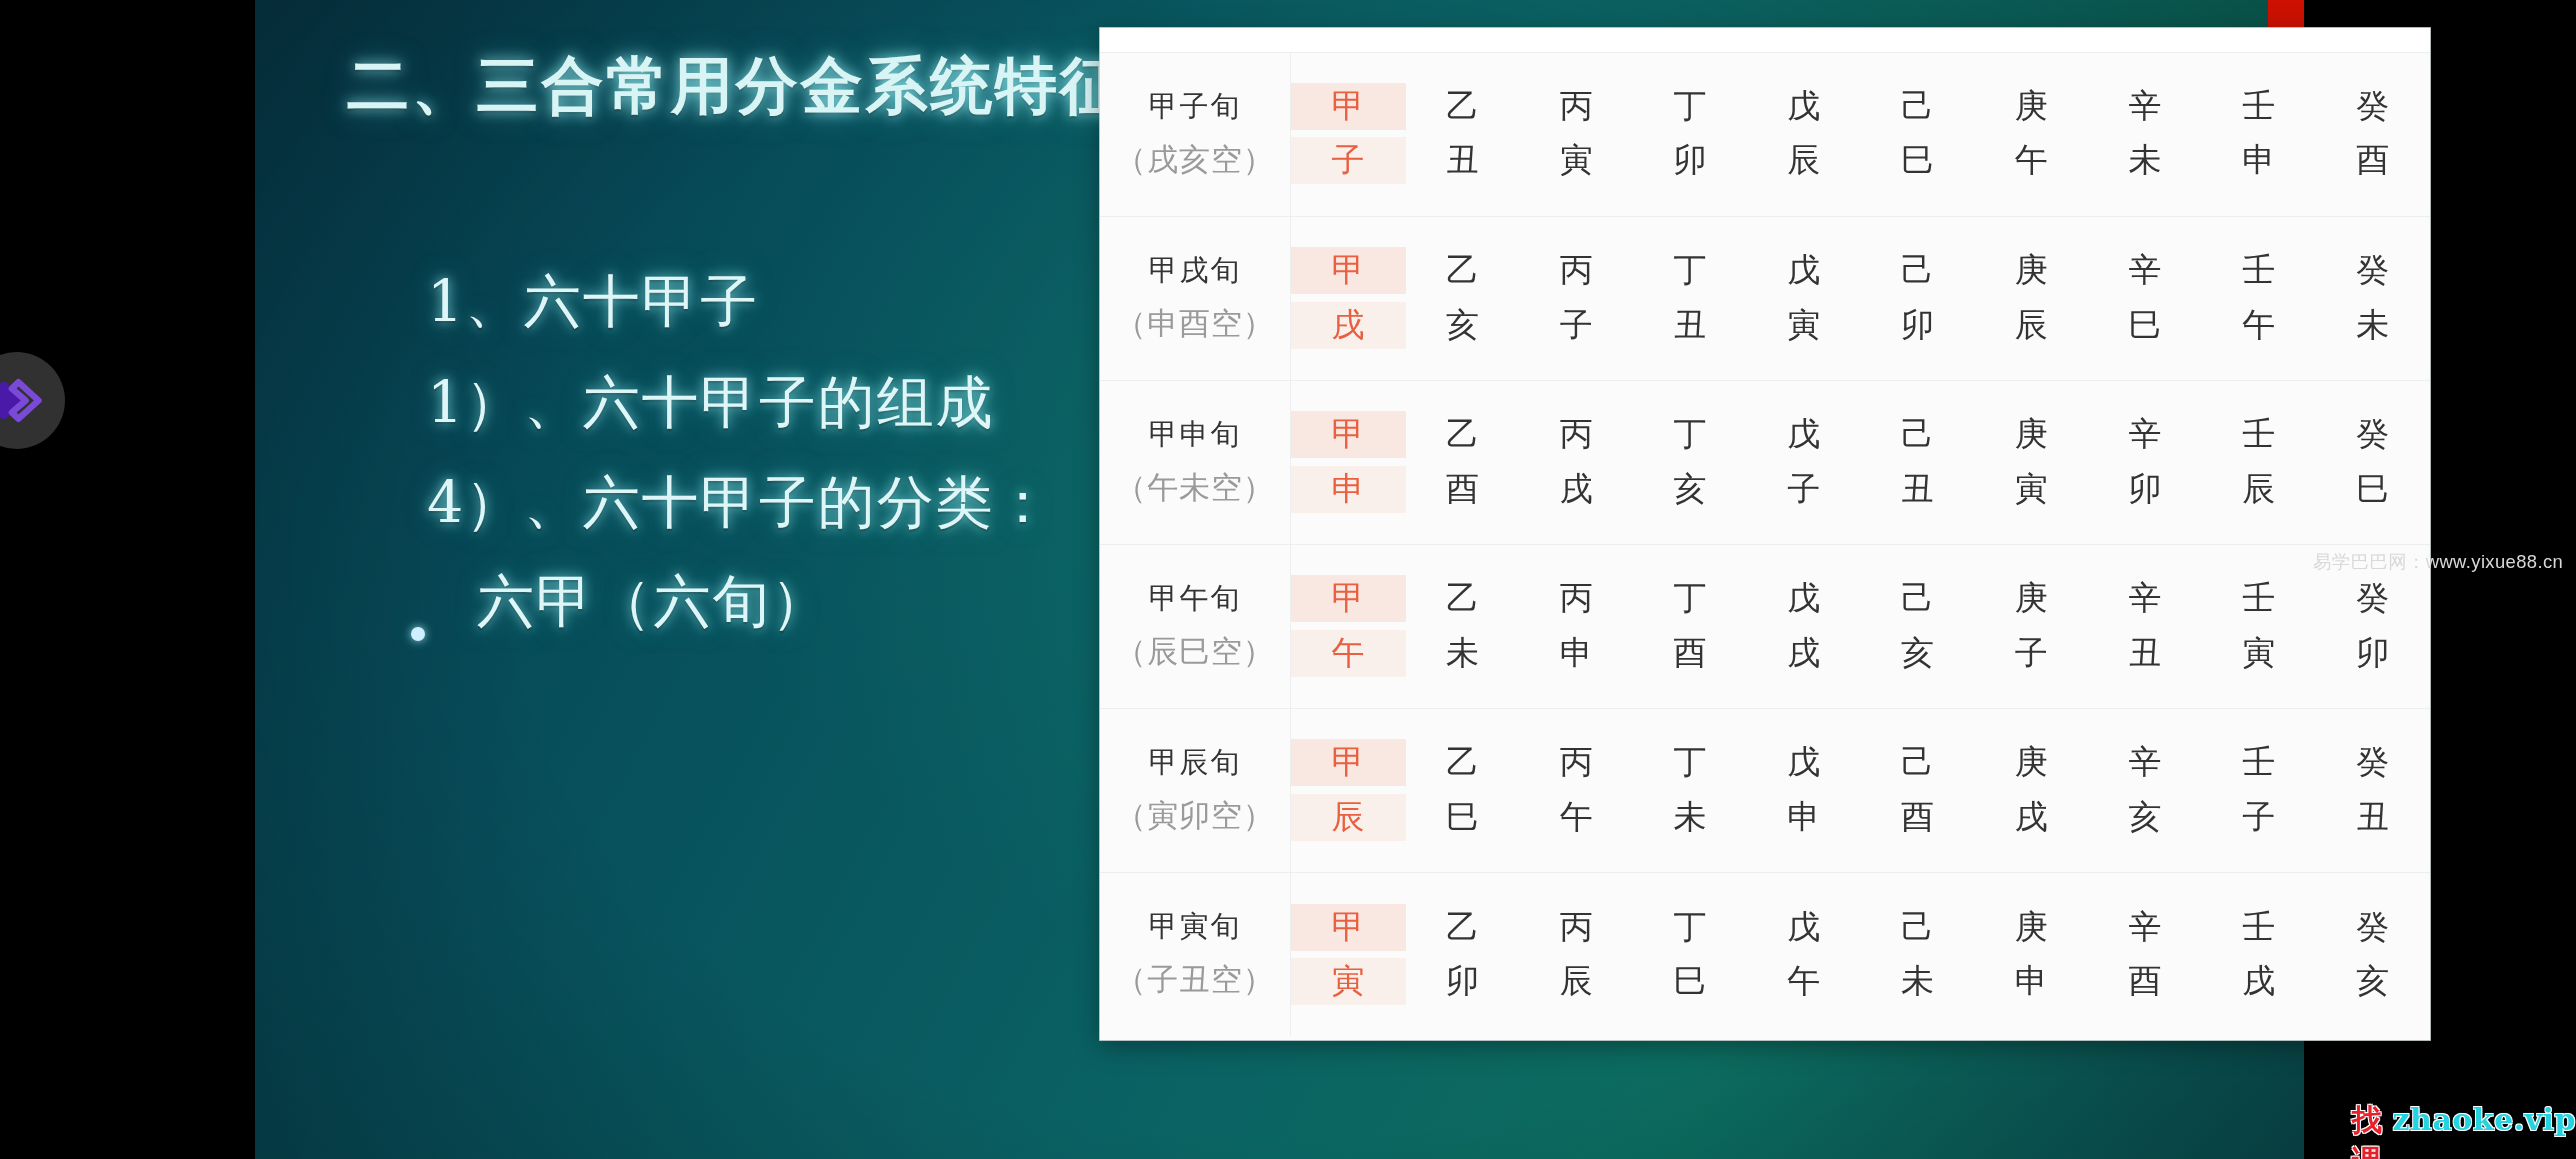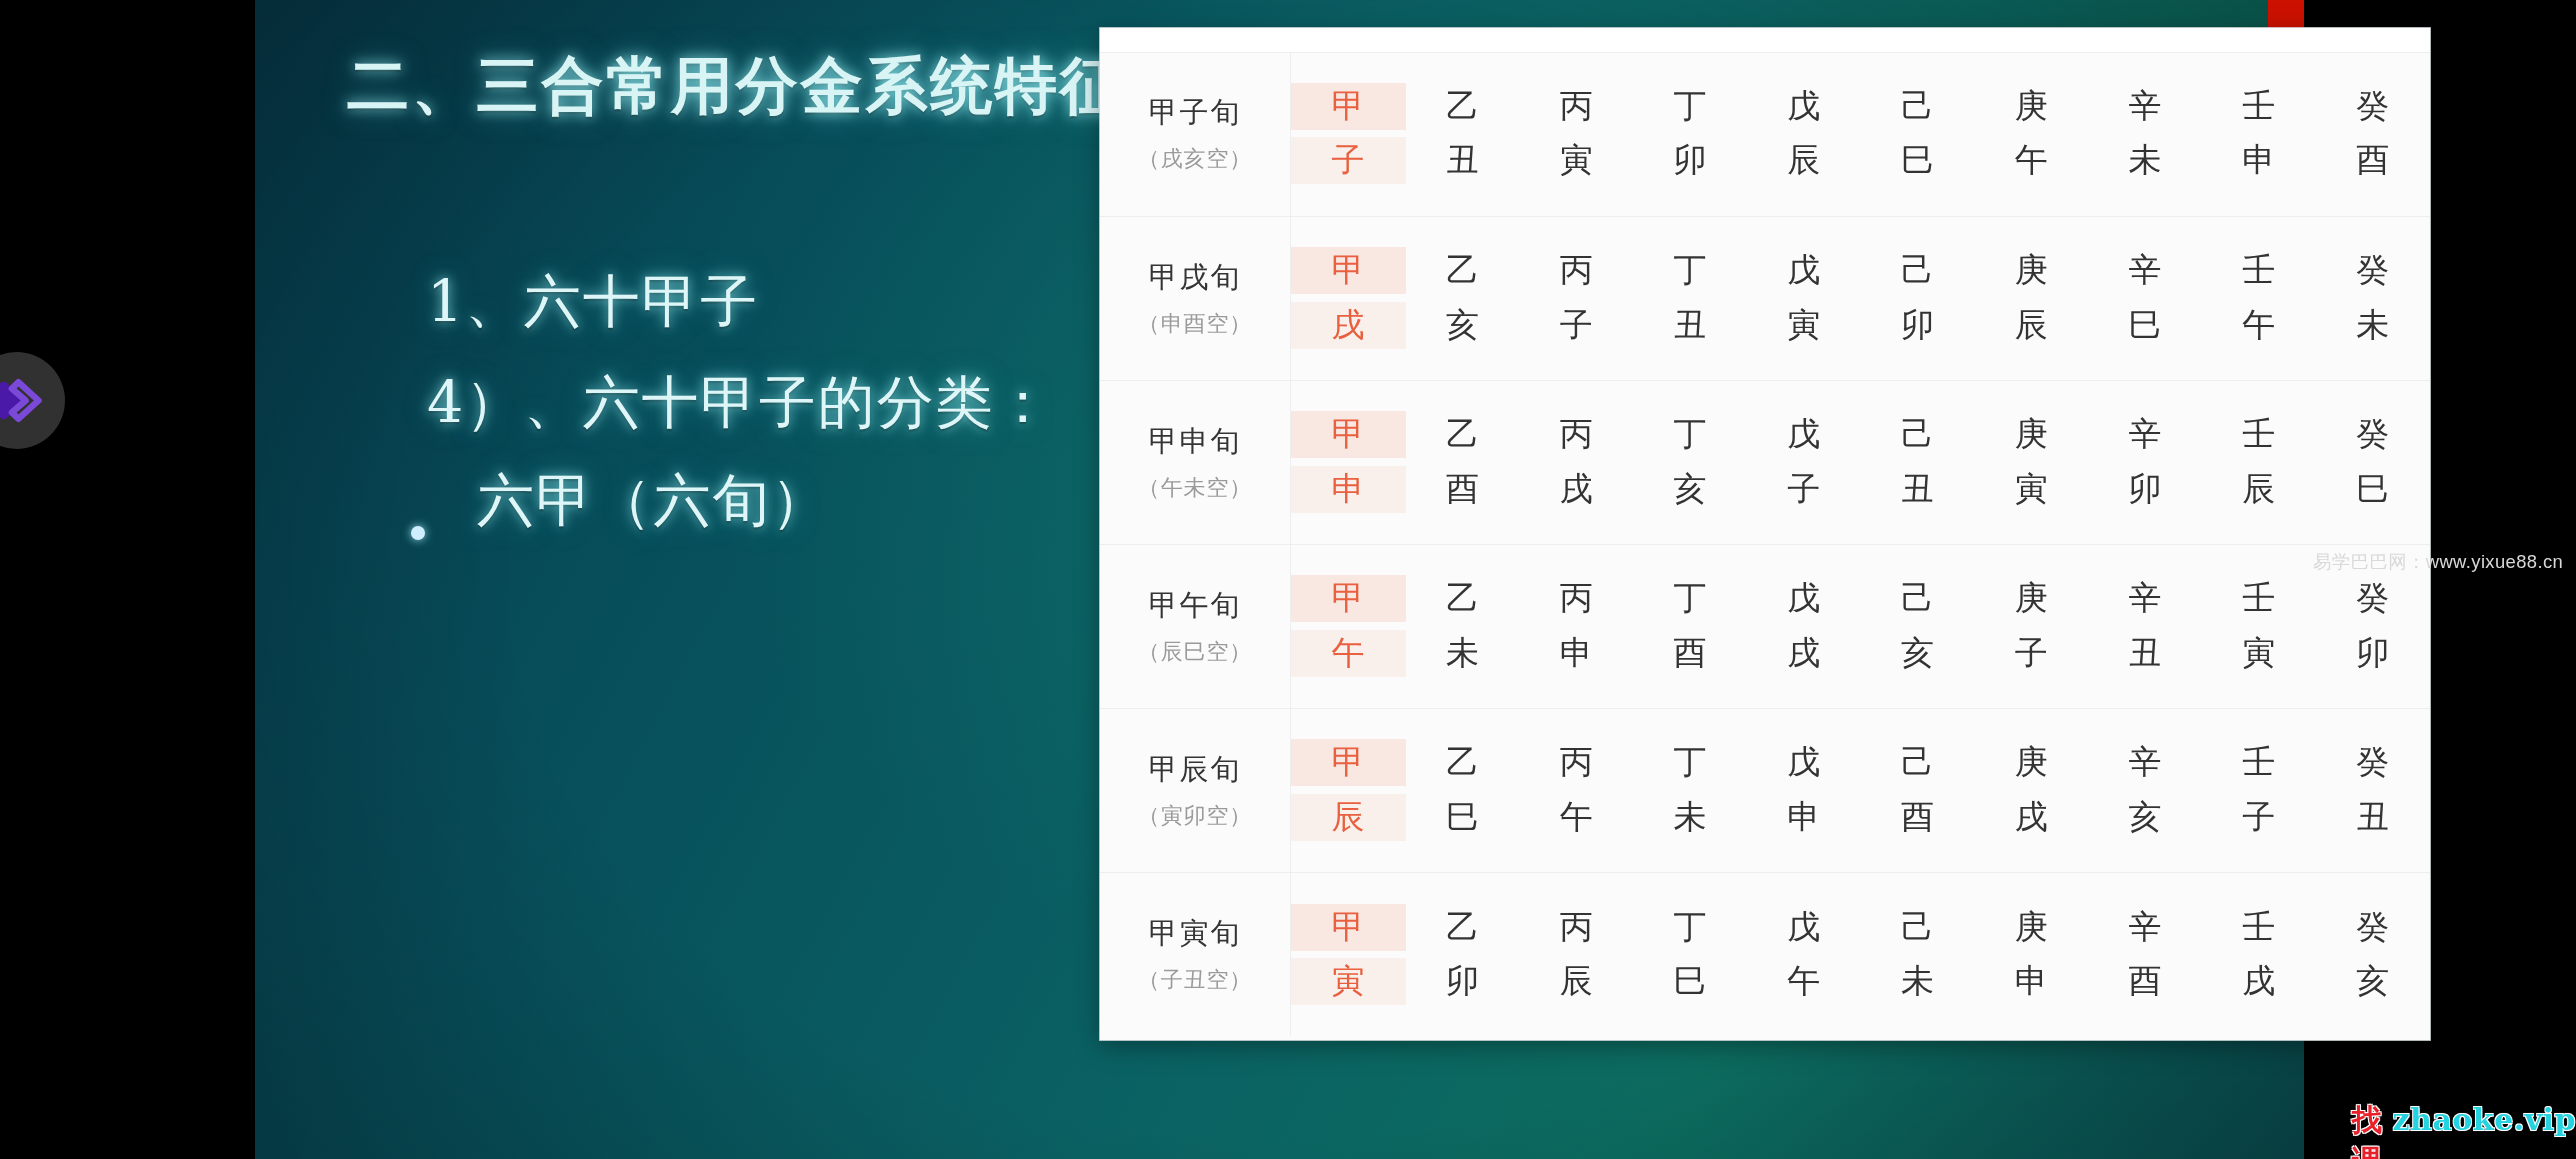"（戌亥空）" .rl-sub { font-size: 22px -> 31px }
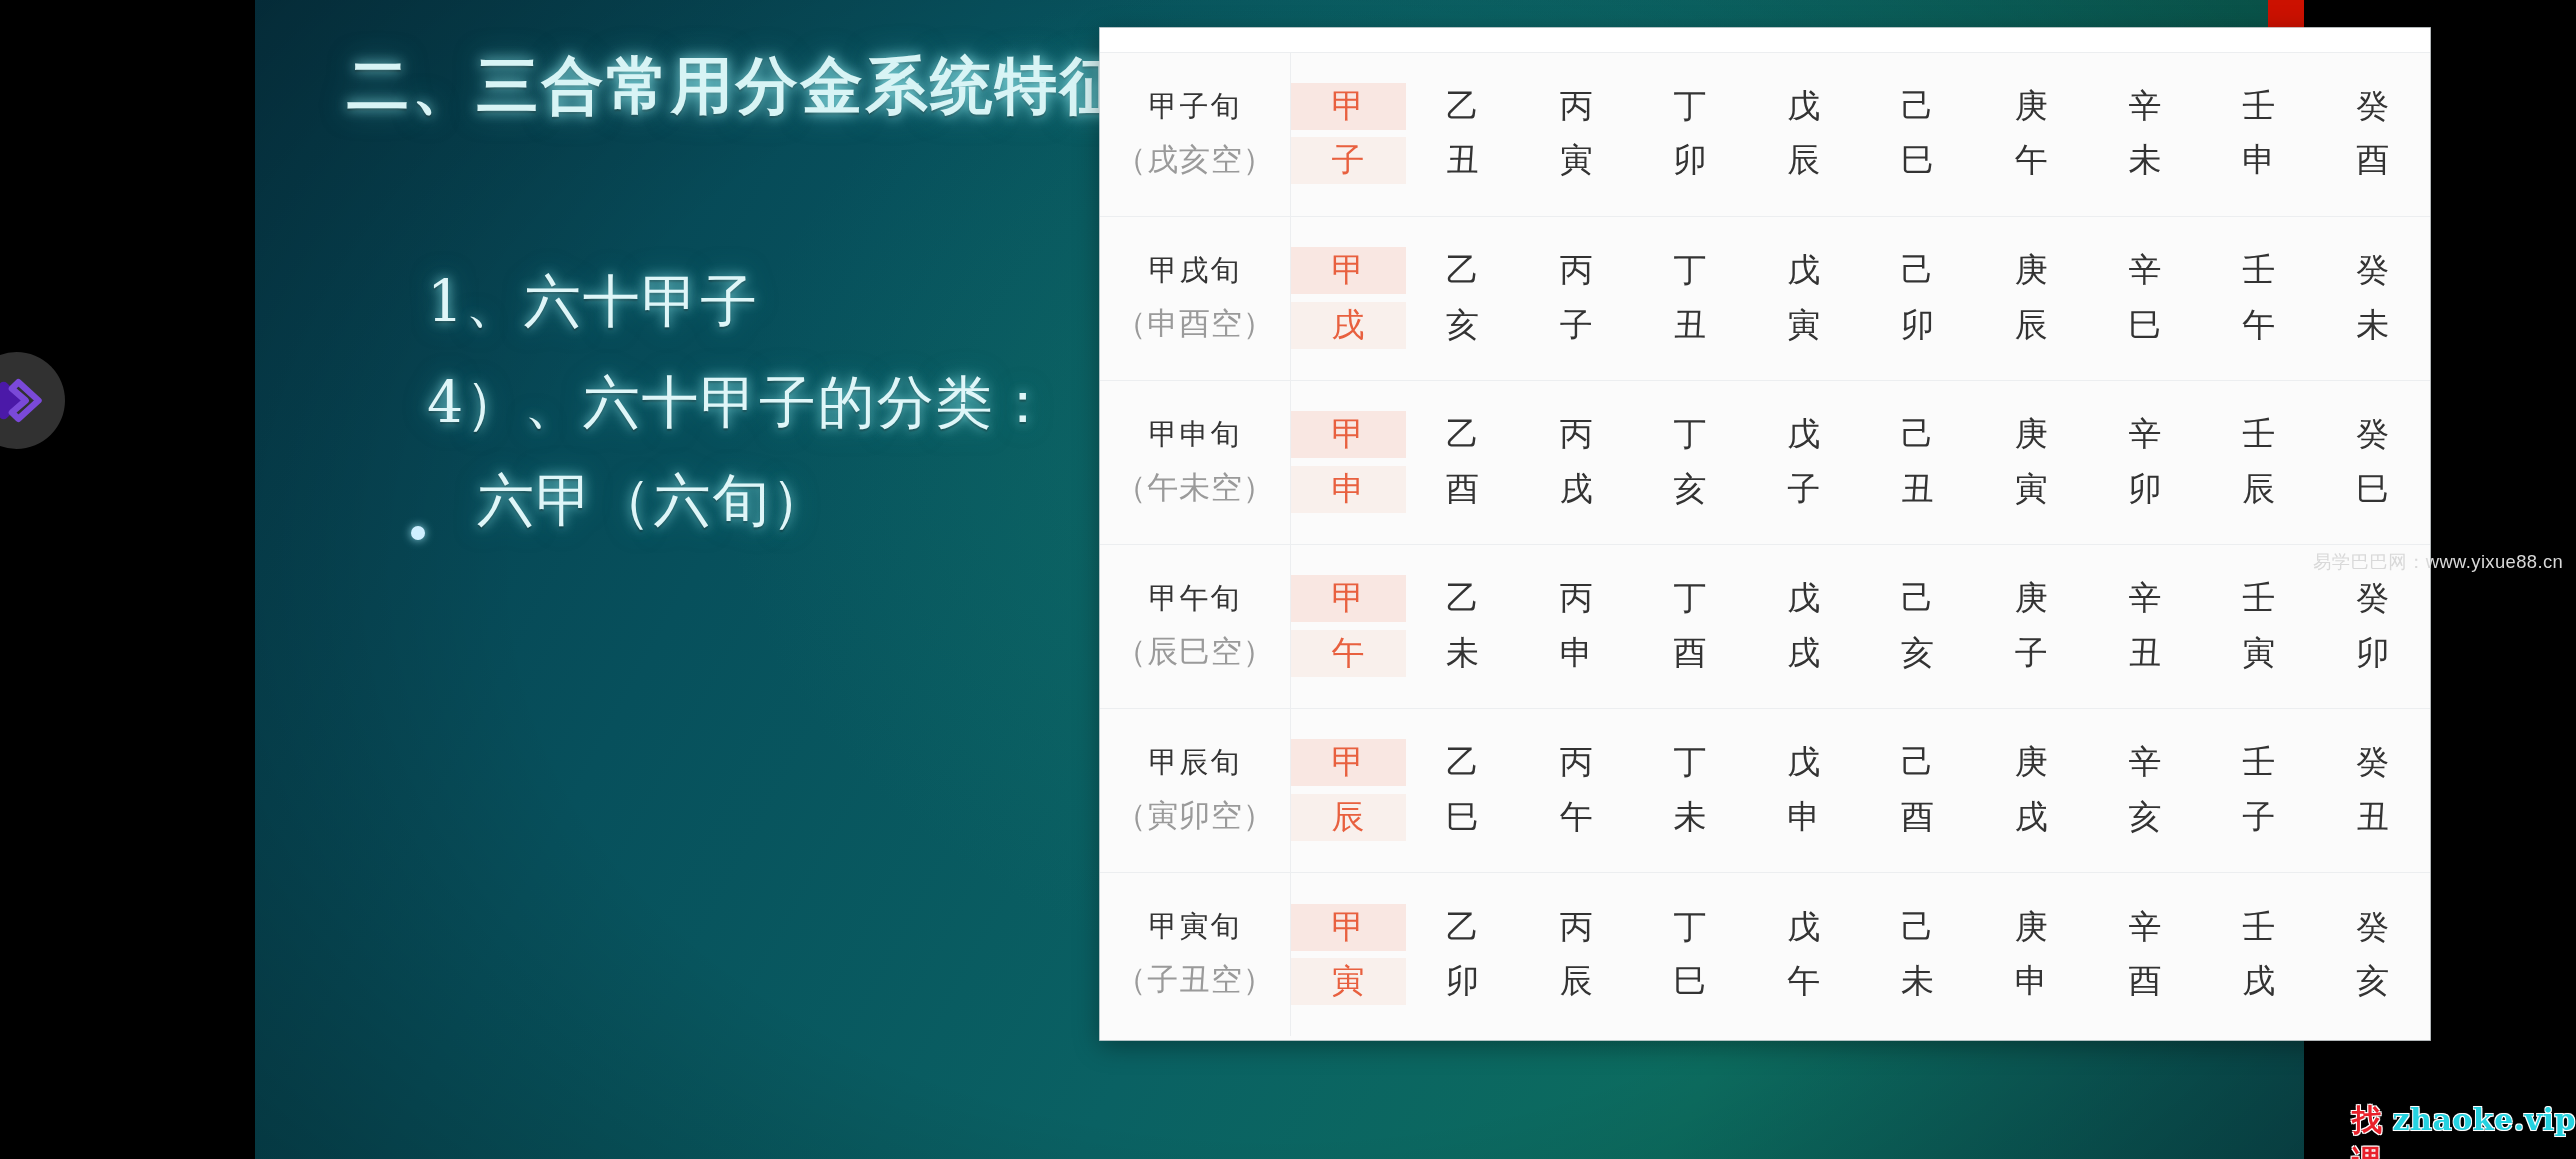"1）、六十甲子的组成" div.bline { html: none -> <div> <span></span> <span>1）、六十甲子的组成</span> </div> }
